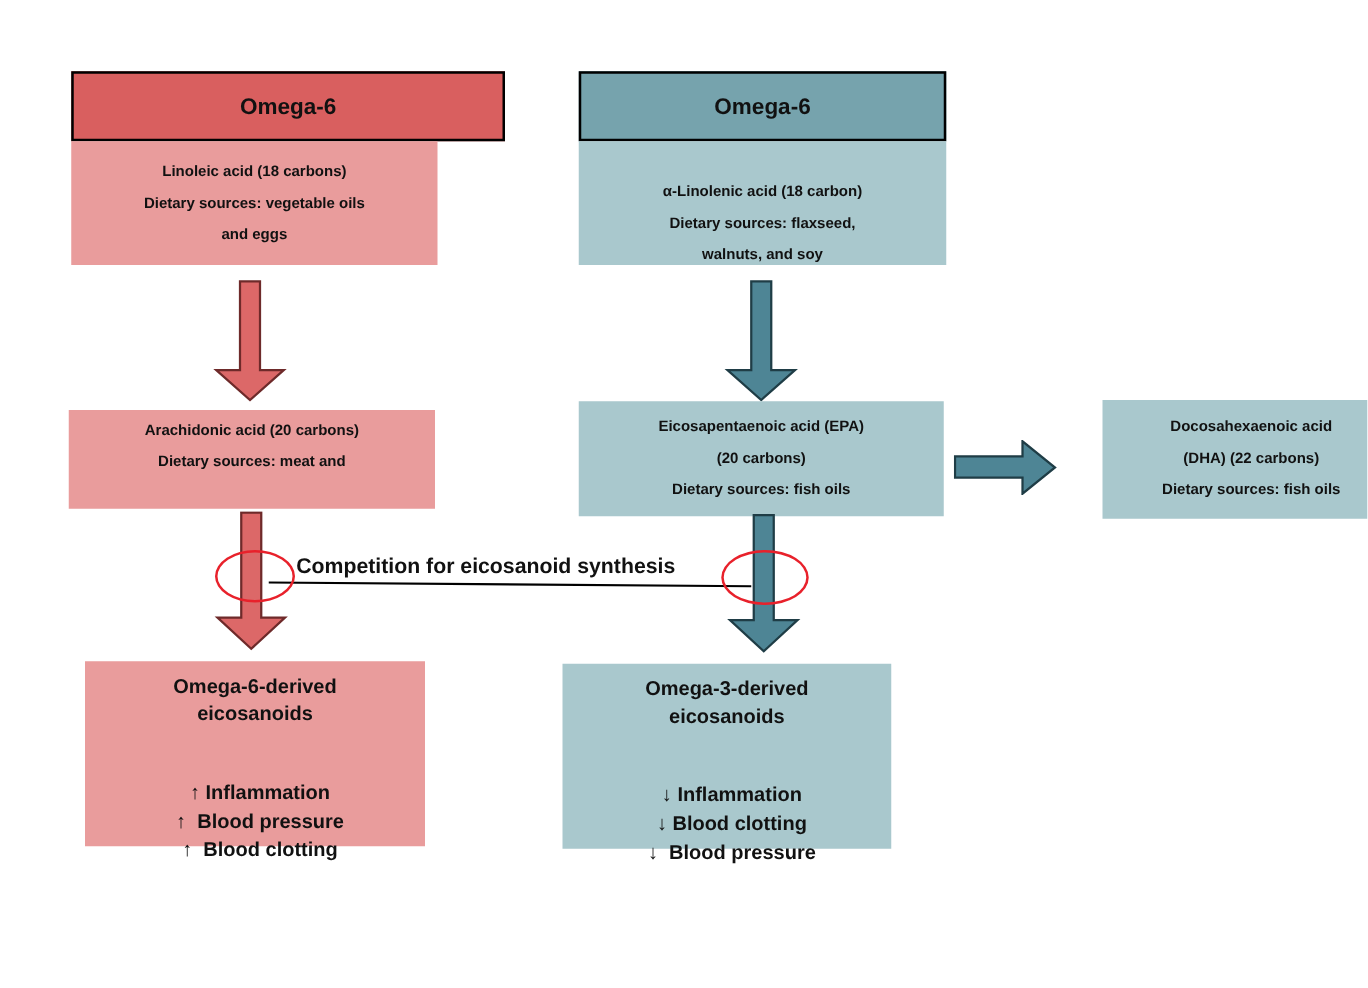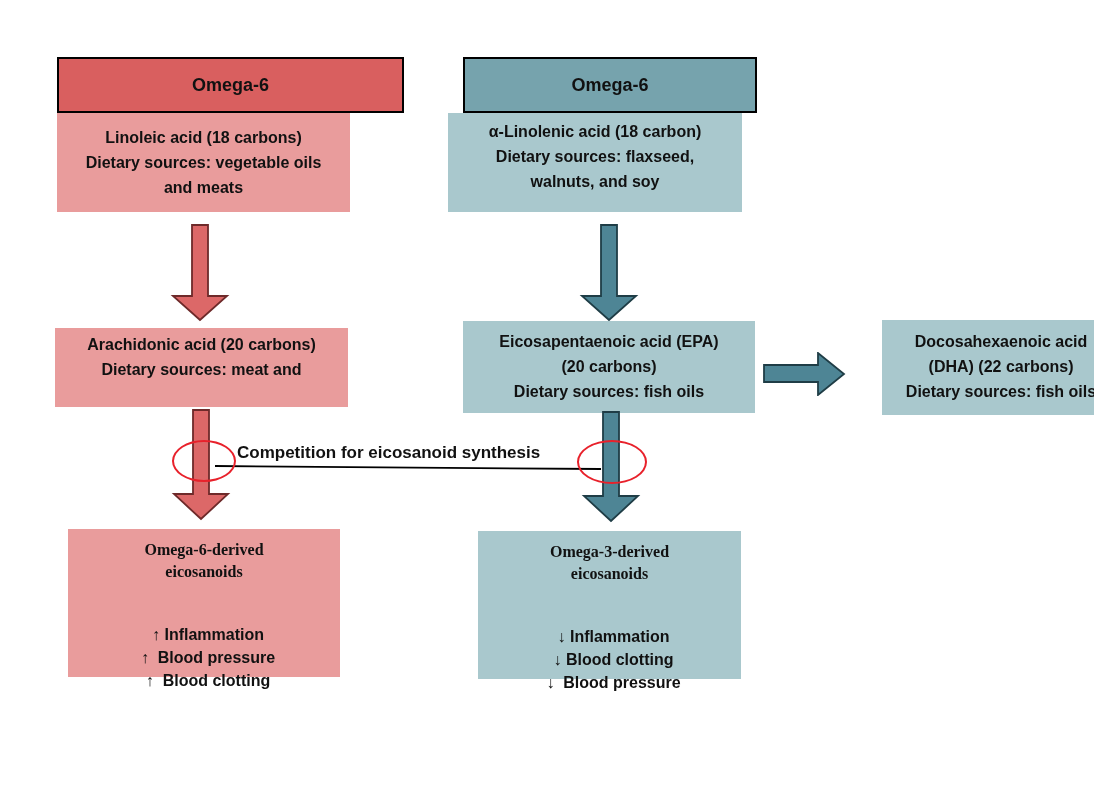"Linoleic acid (18 carbons)" .bodybox { font-size: 16px -> 12px }
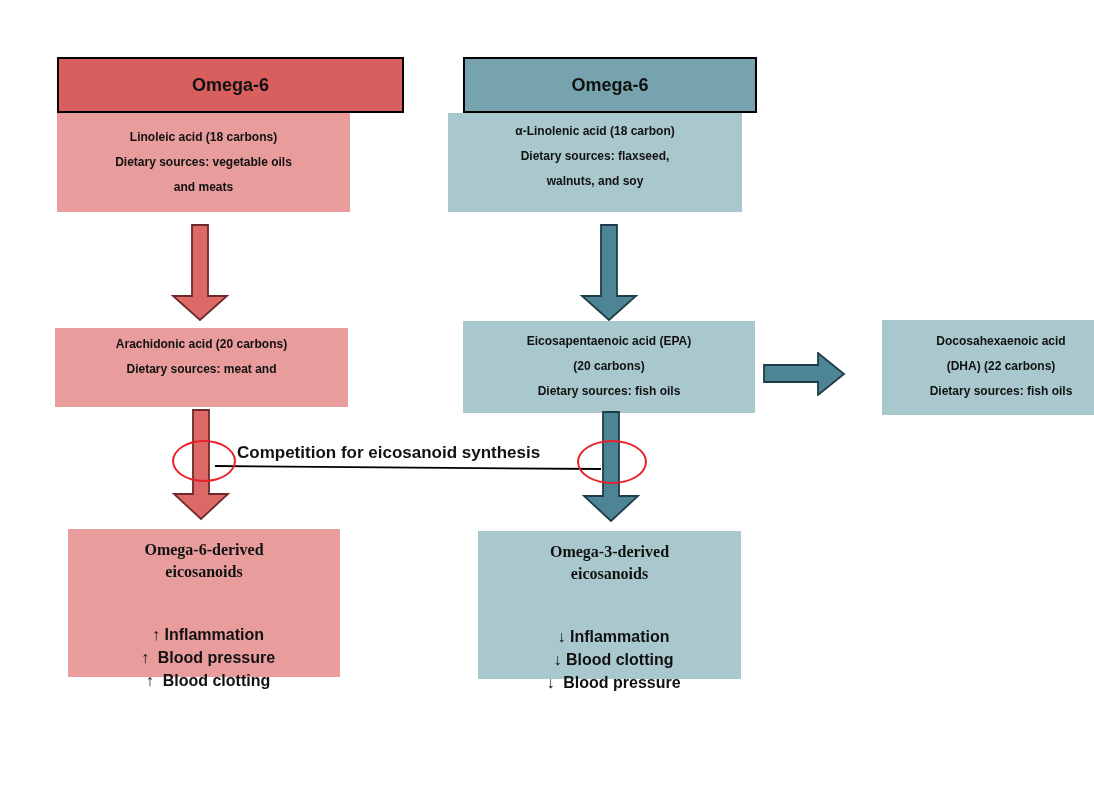"α-Linolenic acid (18 carbon)" div.abs { left: 448px -> 463px; padding-top: 6px -> 28px }
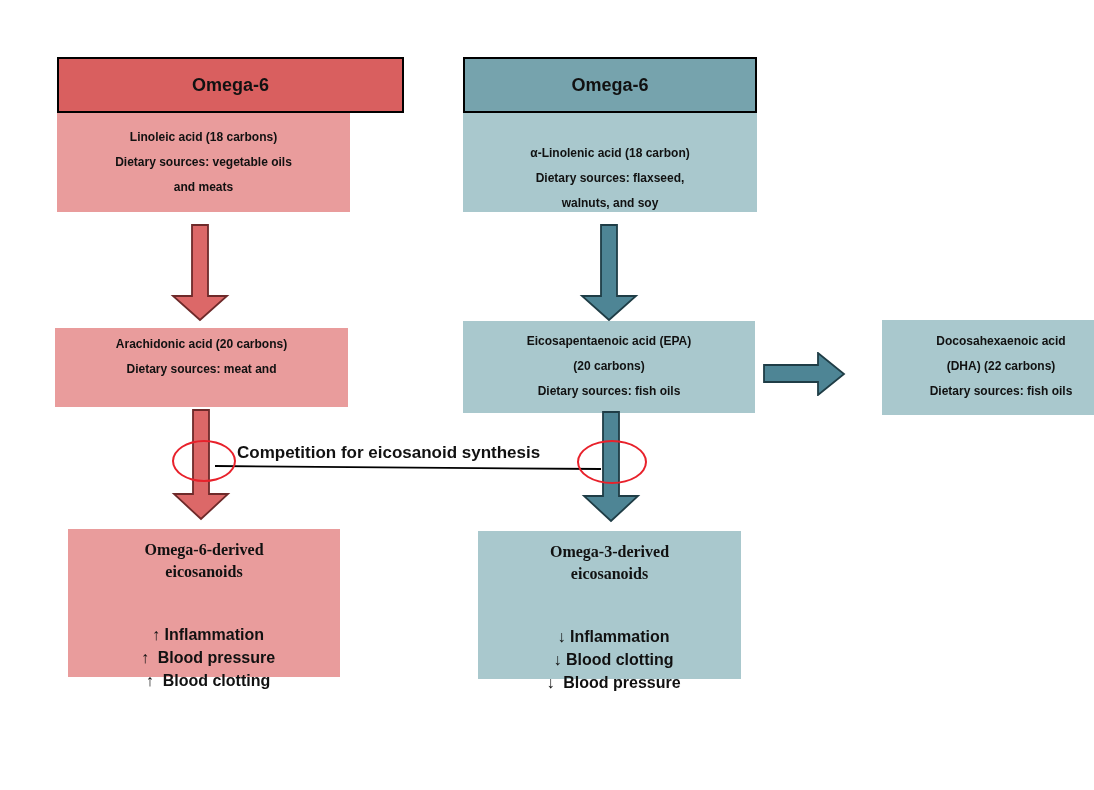"and meats" div { text: meats -> eggs }
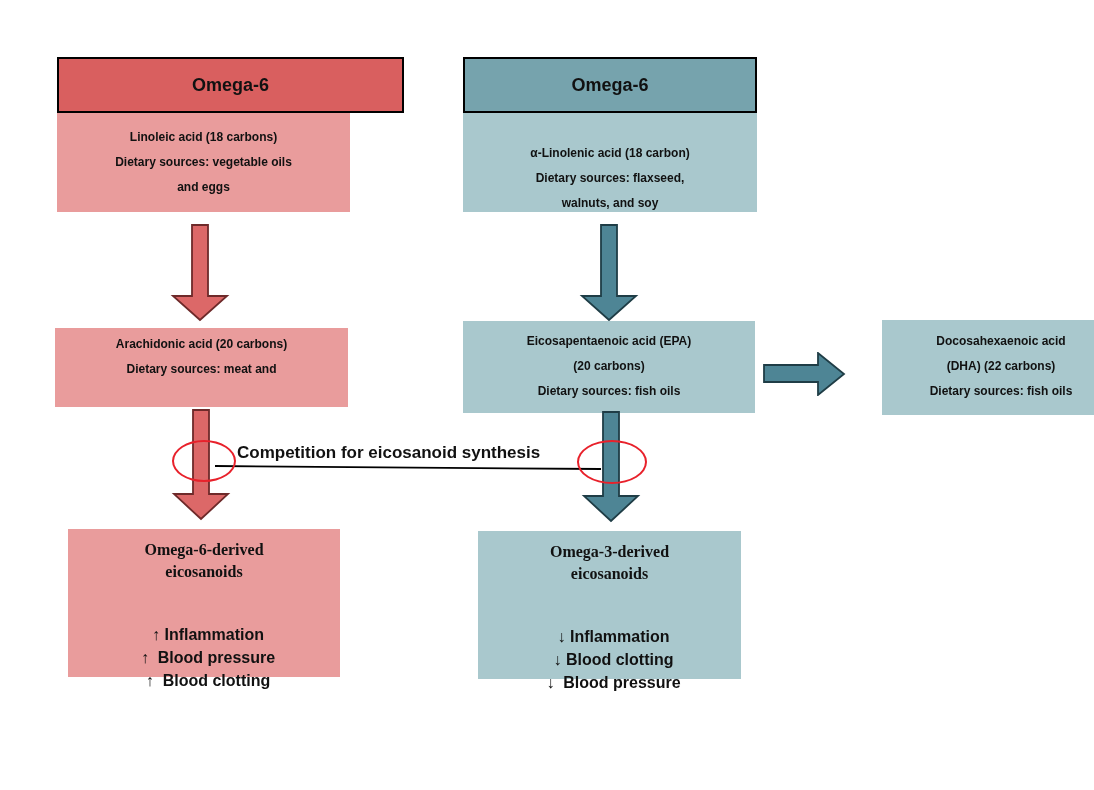"Omega-6-derived" .derived .title { font-family: Liberation Serif, serif -> none }
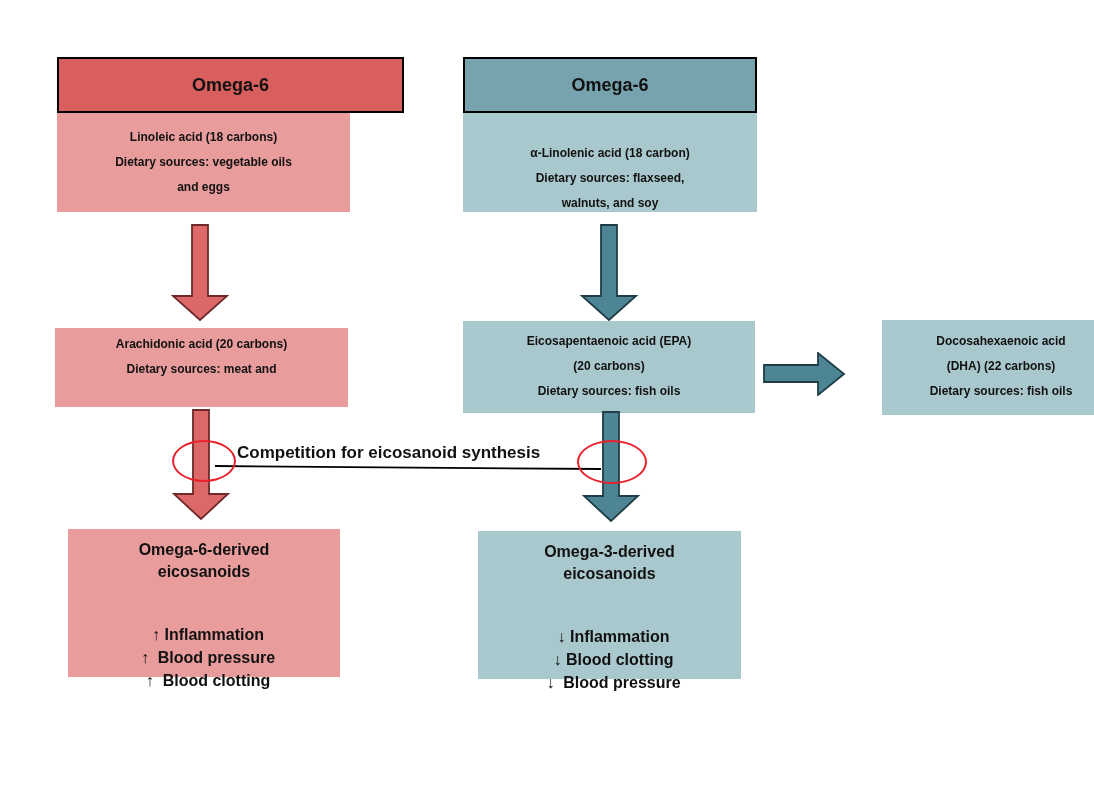"Omega-3-derived" div.abs { left: 478px -> 450px }
